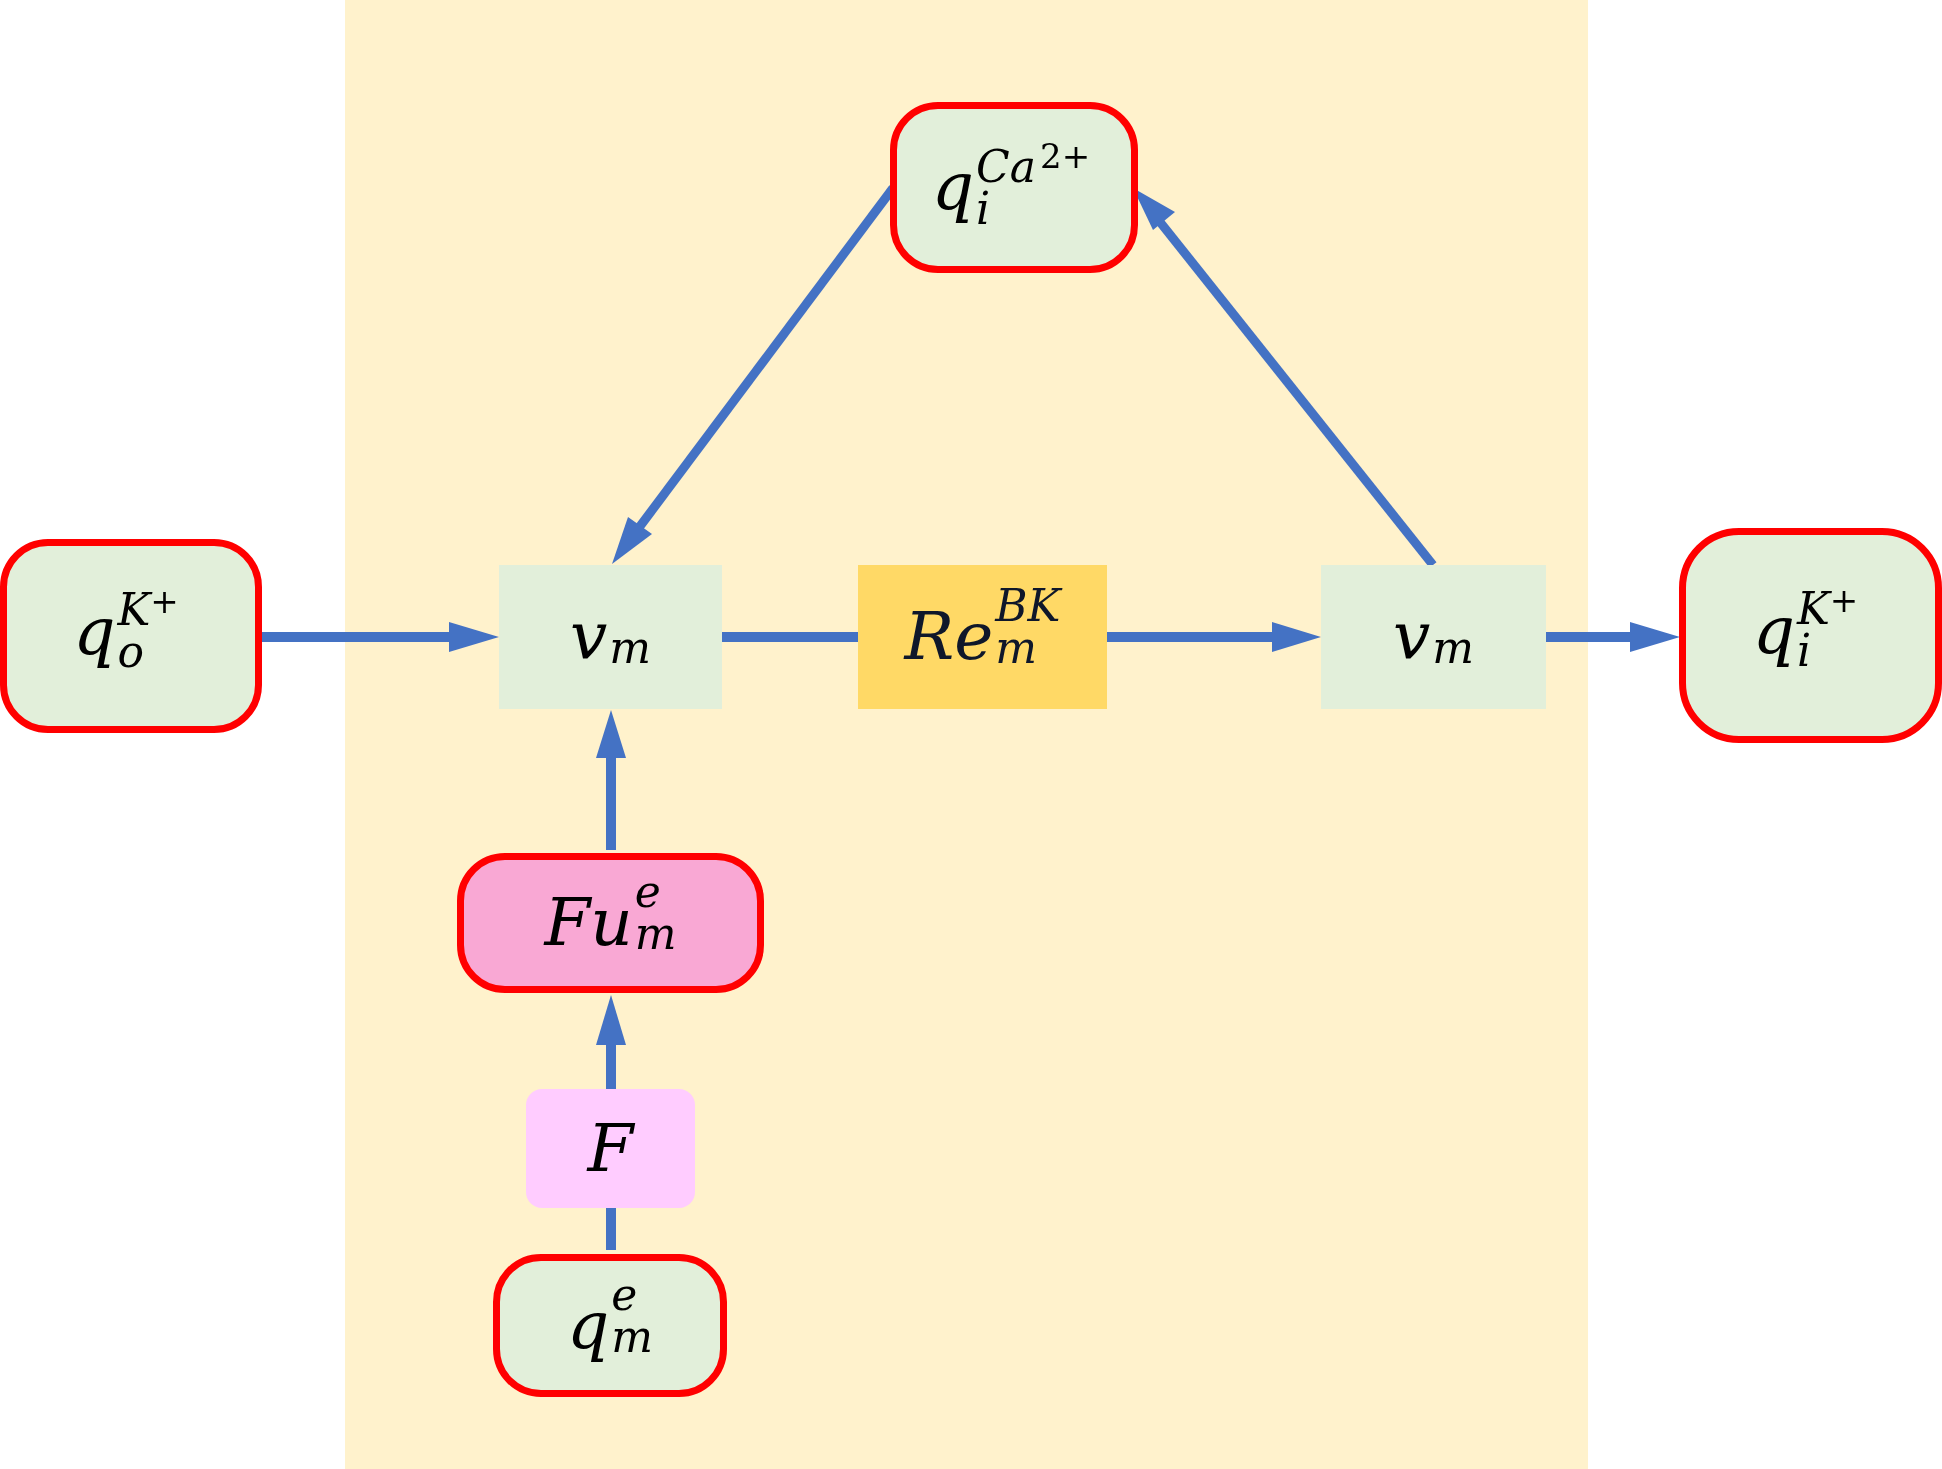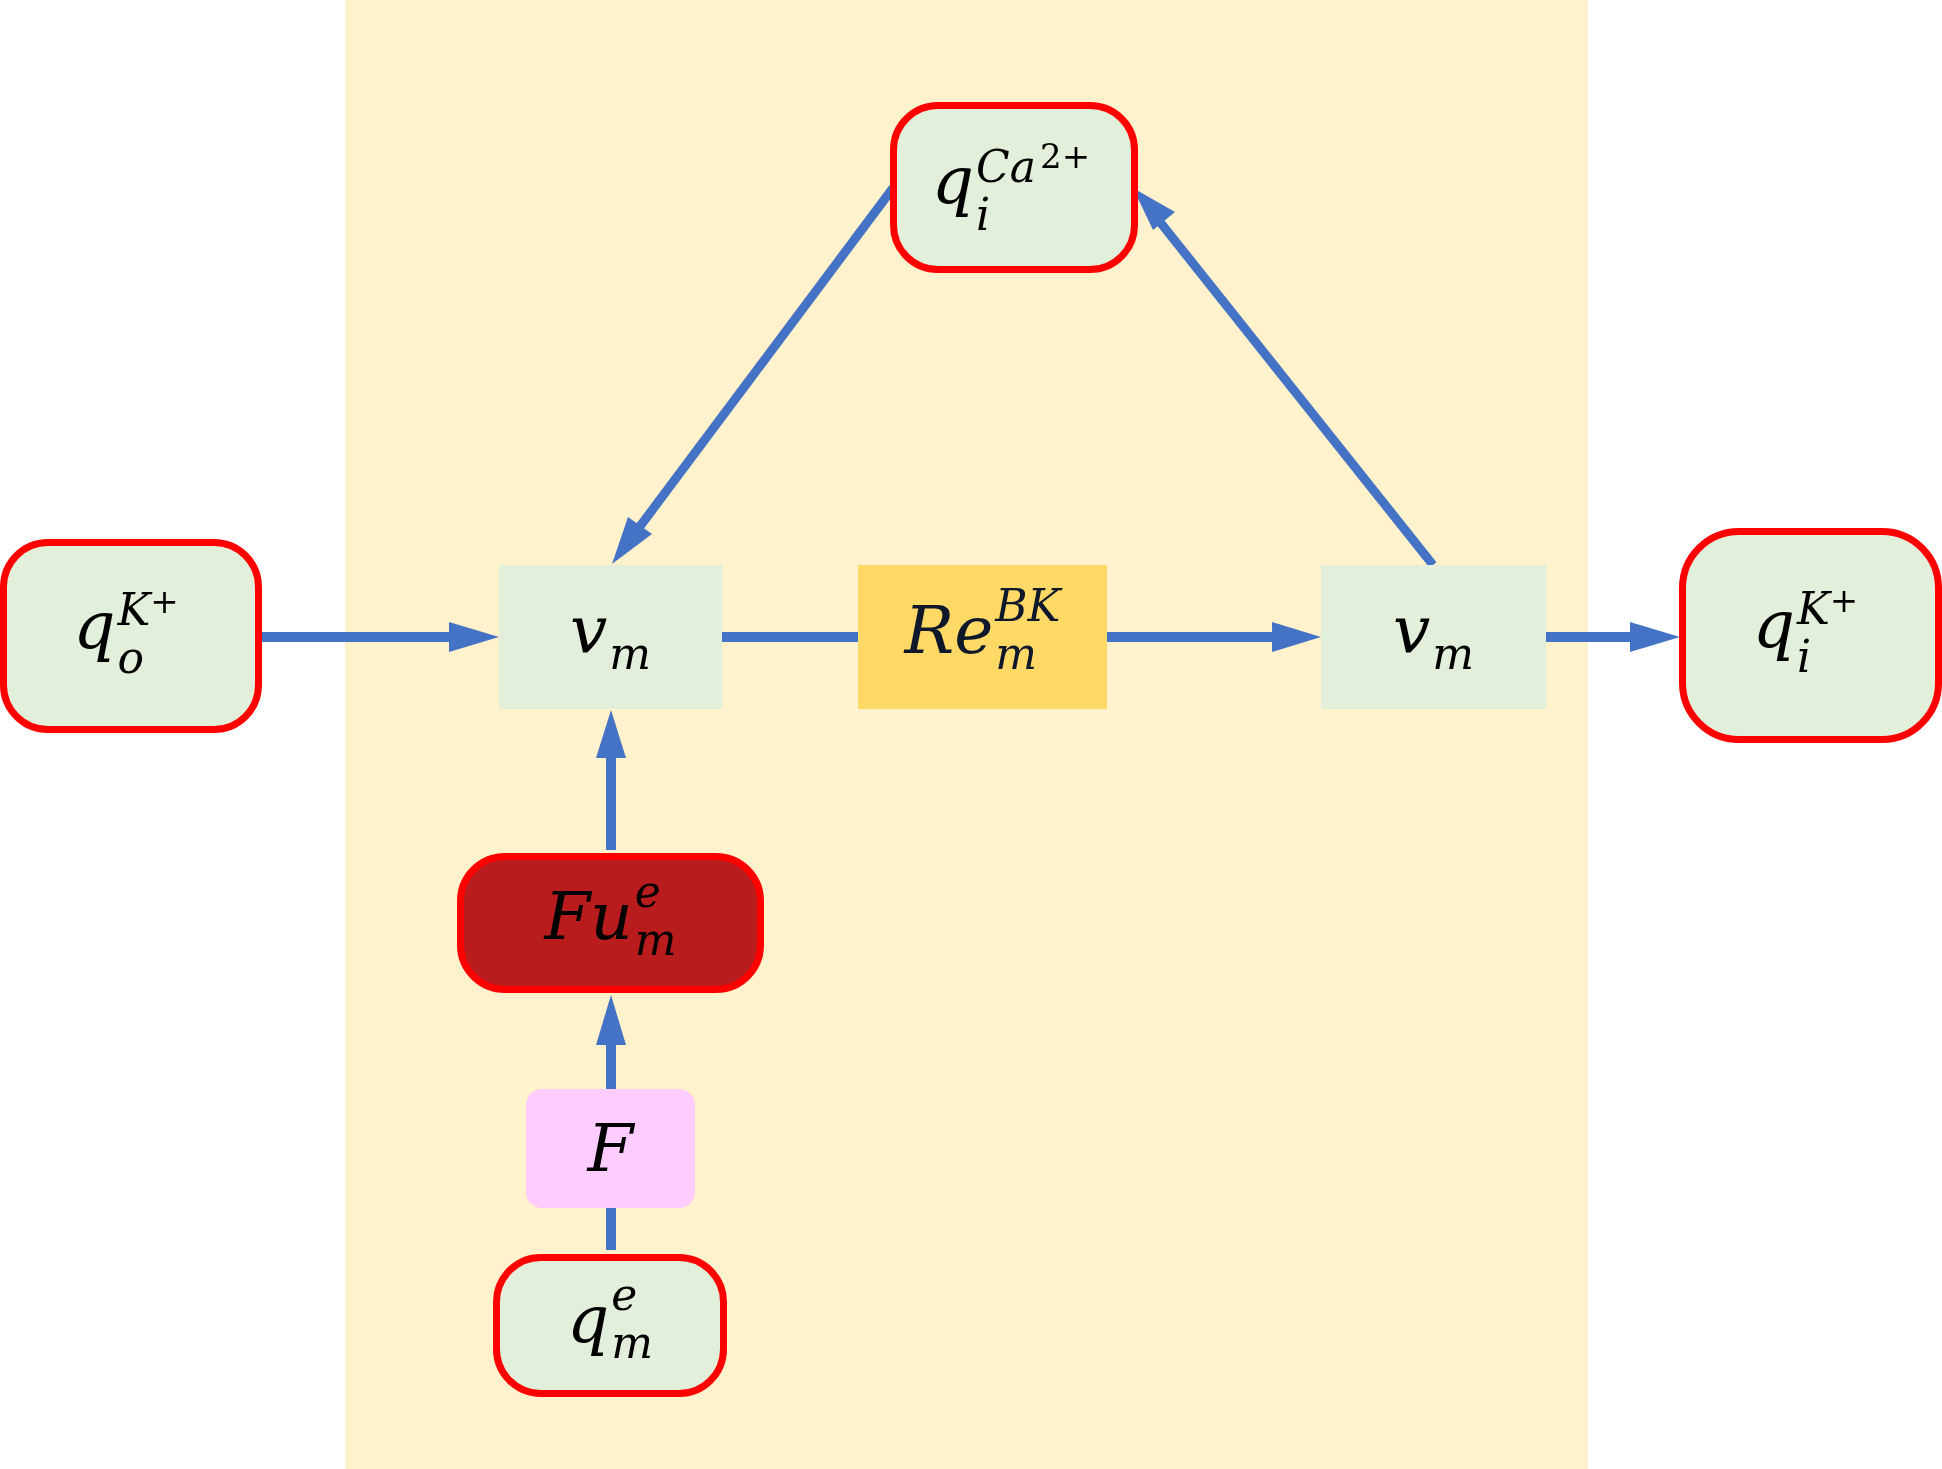"Ca2+" .math .sup { line-height: 60px -> 48px }
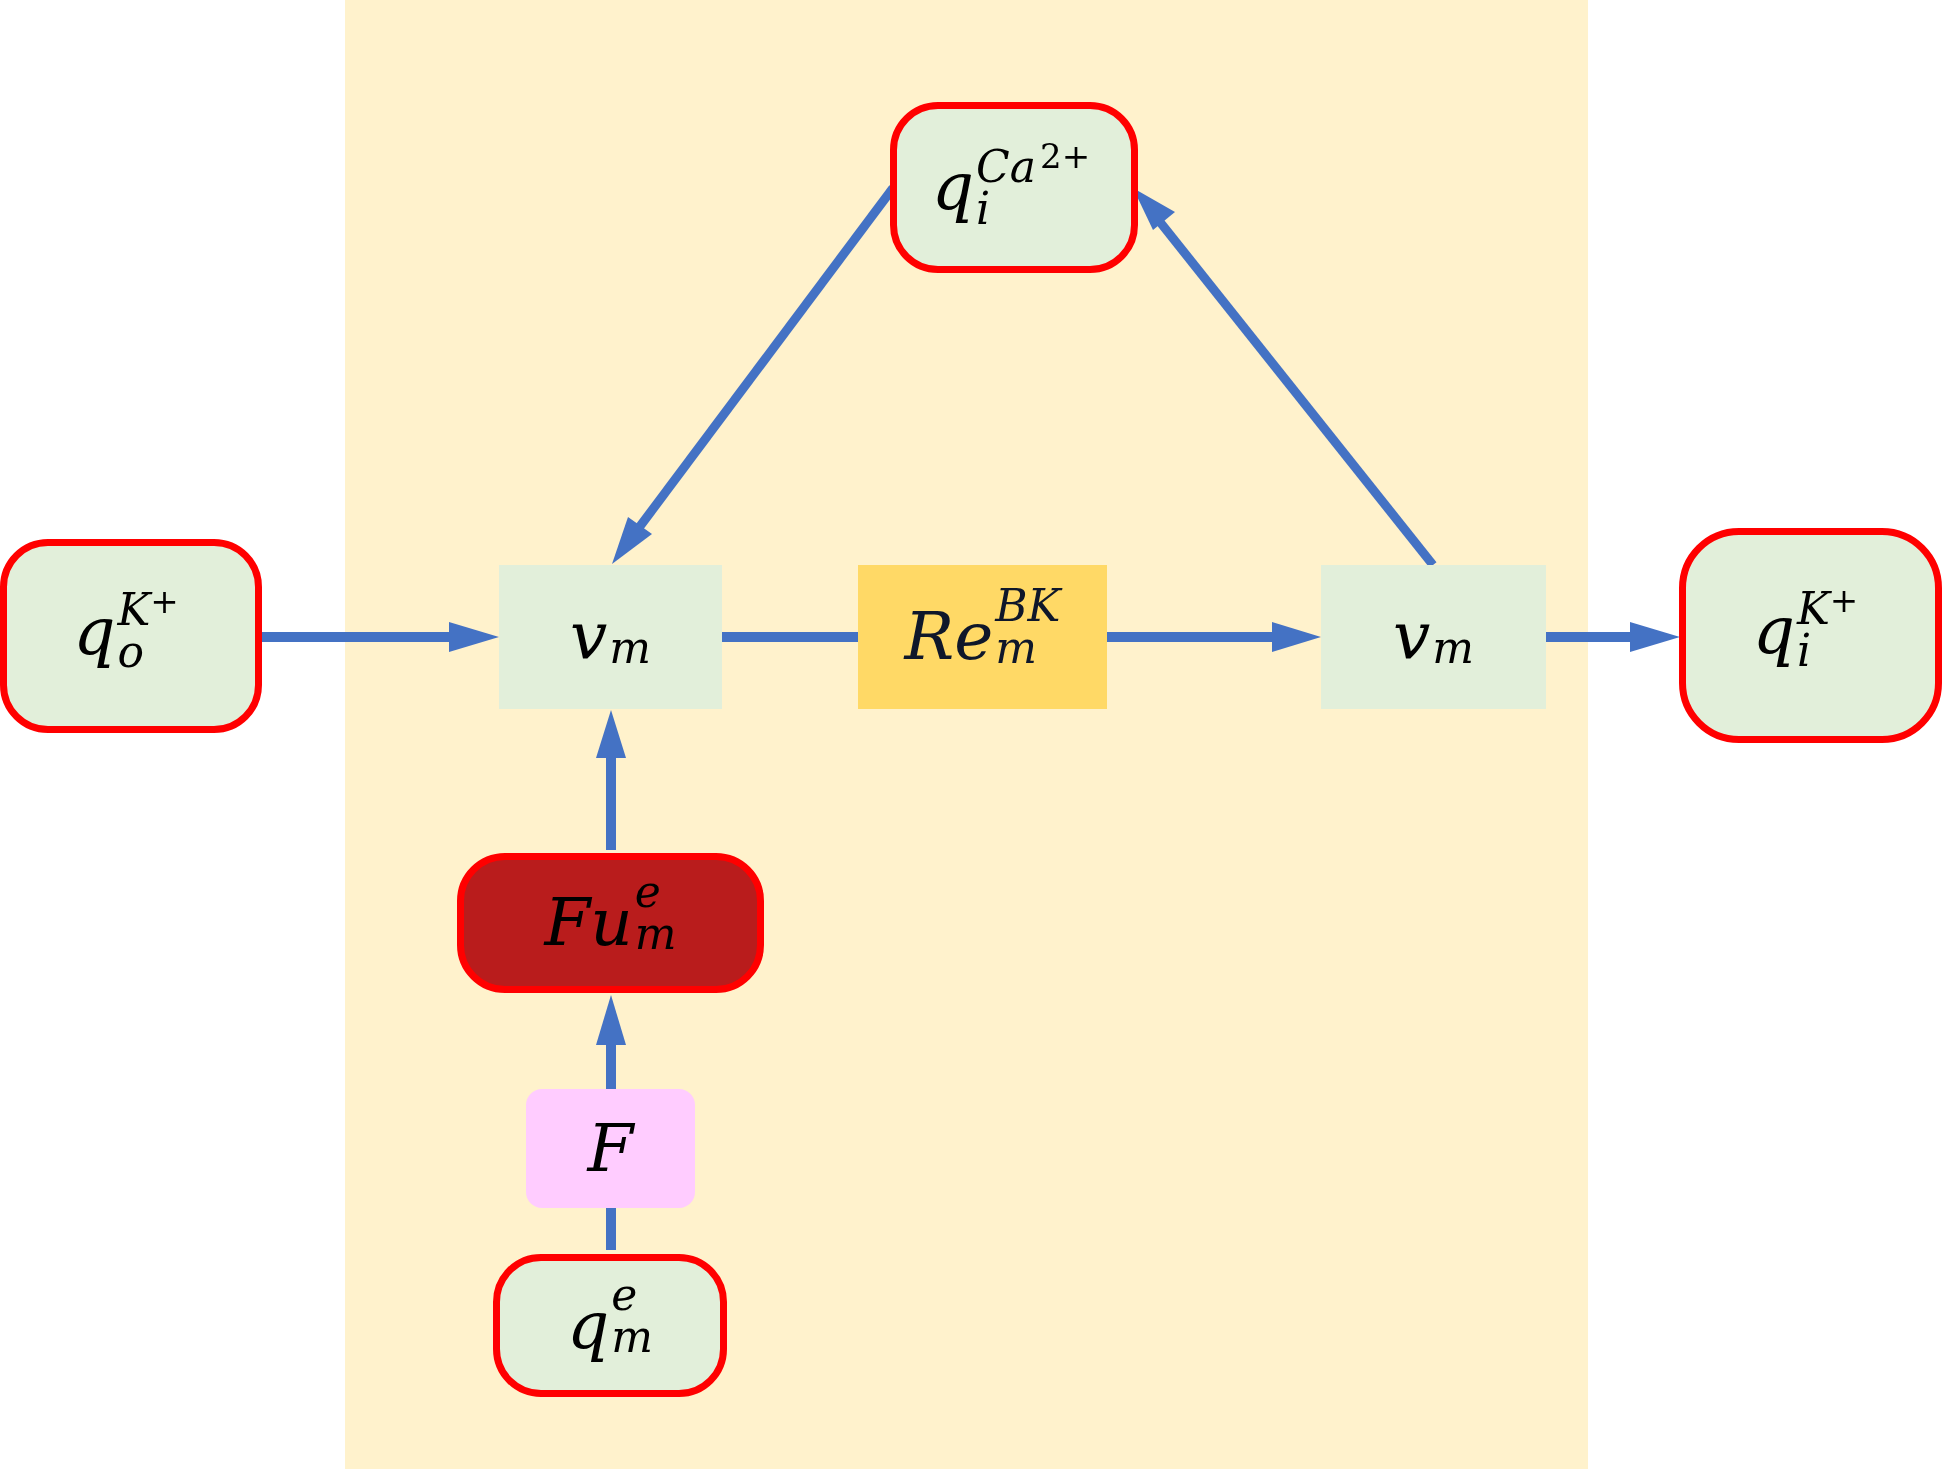"Fu" .peach { background: #b91c1c -> #f9a8d4 }
